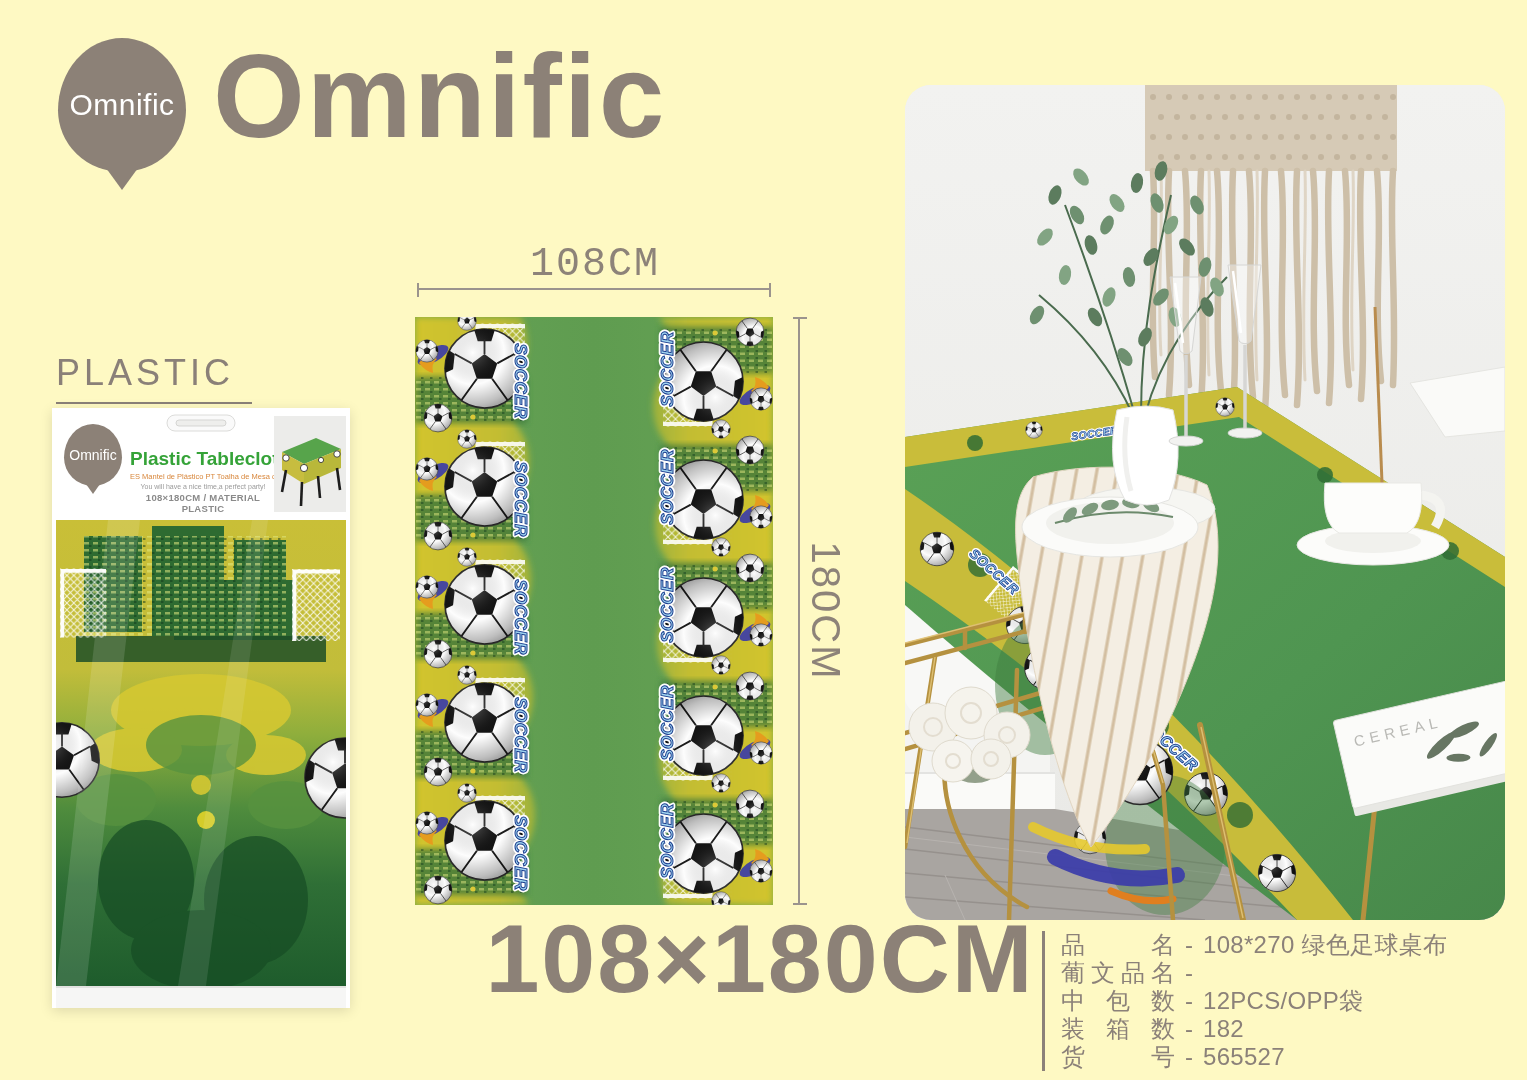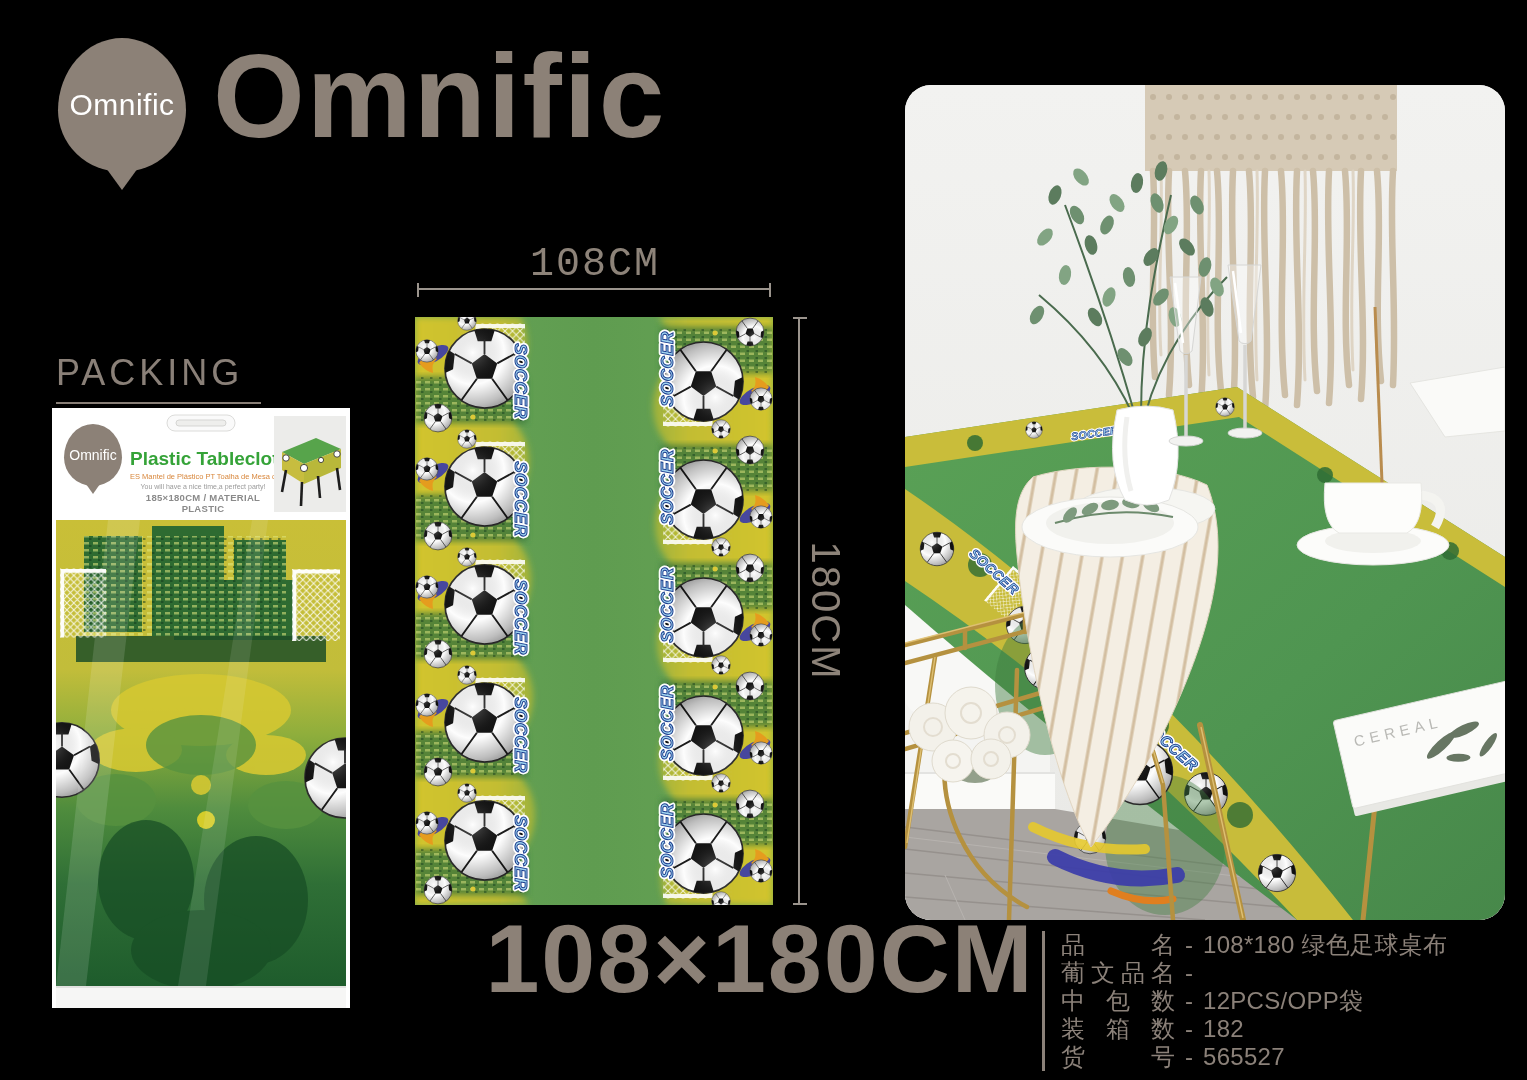"Omnific" .canvas { background: #000000 -> #fef9c3 }
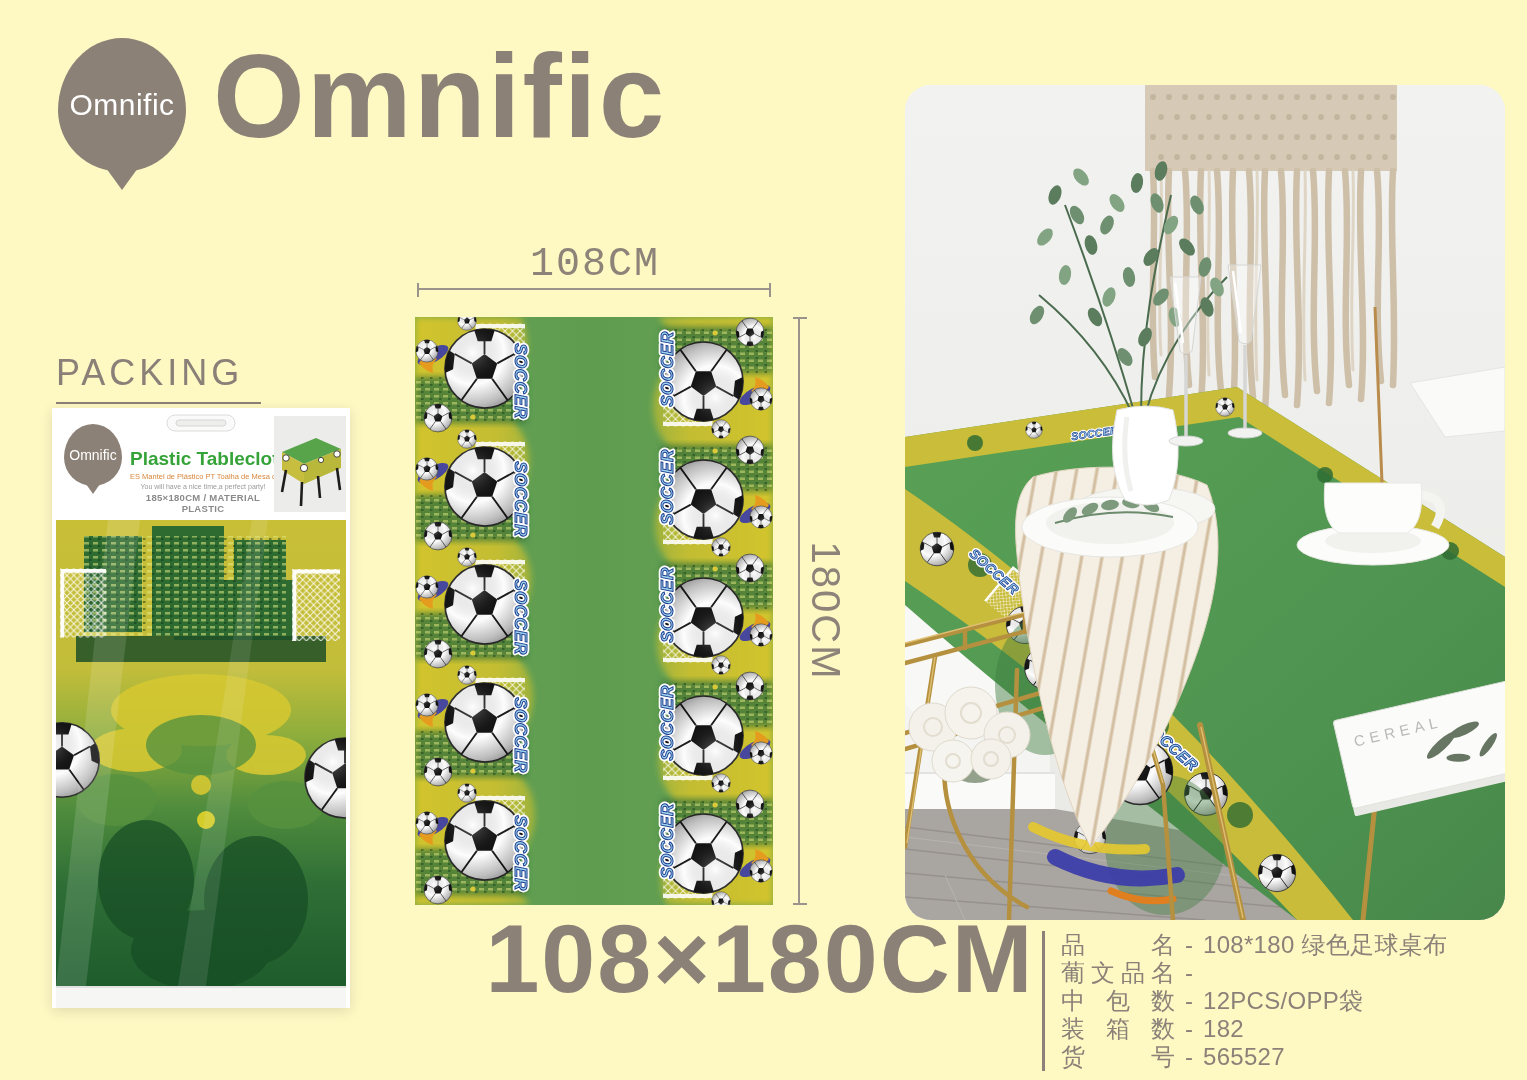"PACKING" div.abs { text: PACKING -> PLASTIC }
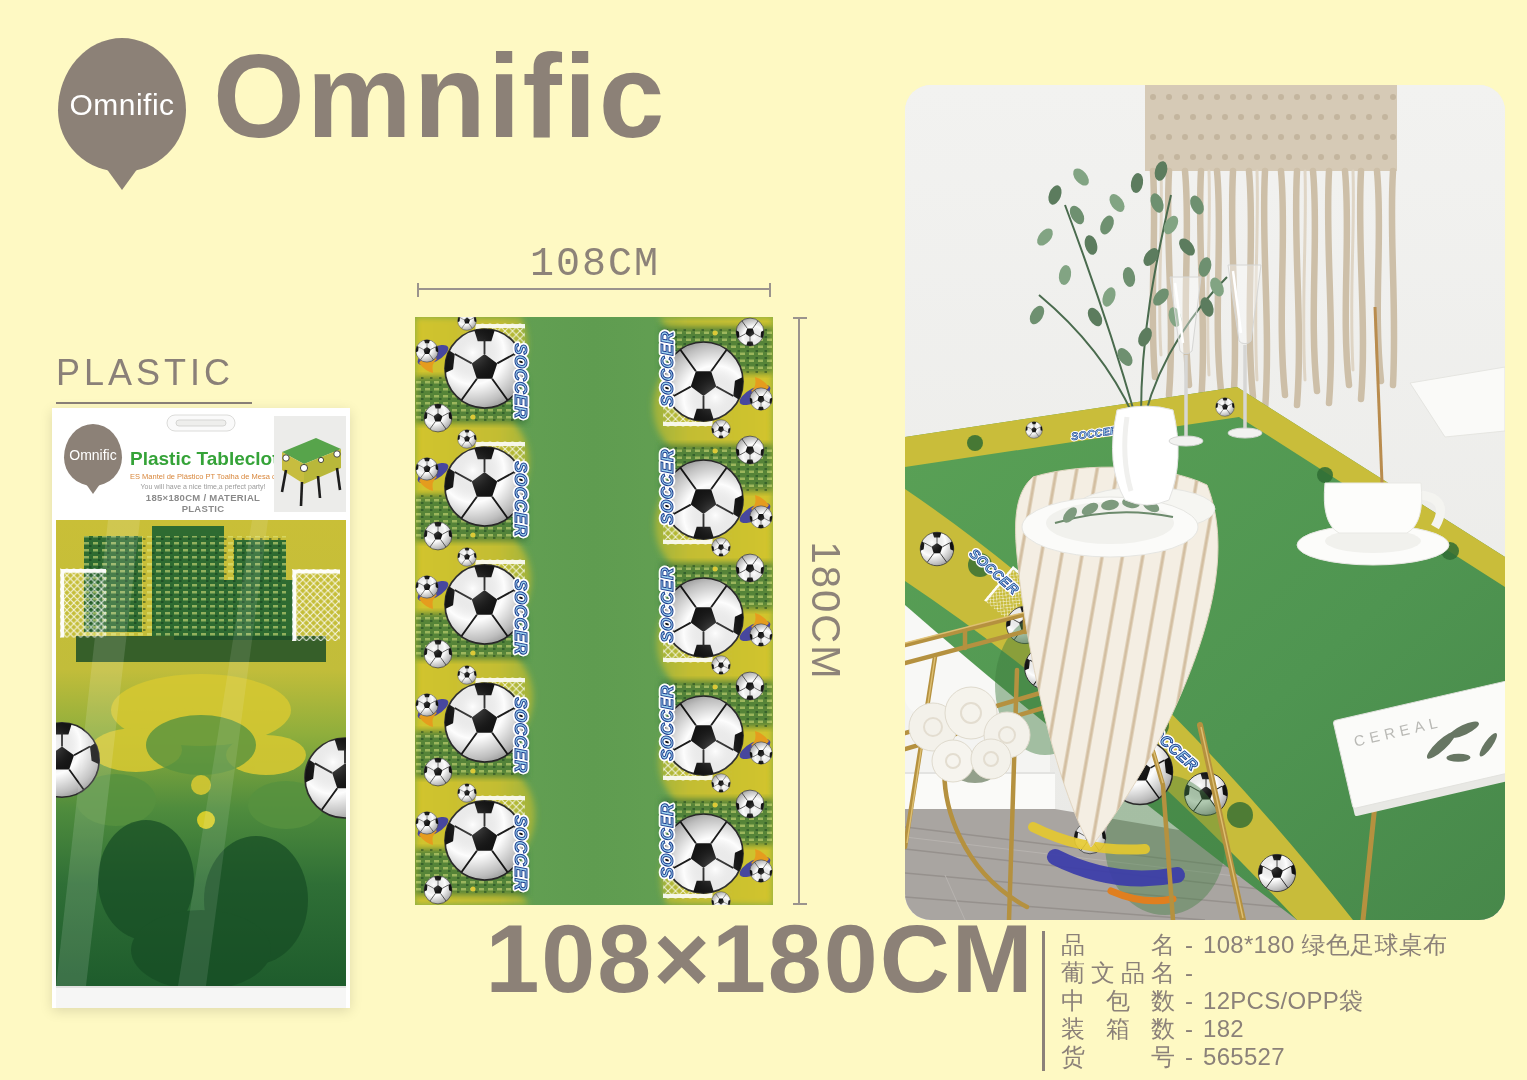"185×180CM / MATERIAL PLASTIC" div.pkg-spec { text: 185 -> 108 }
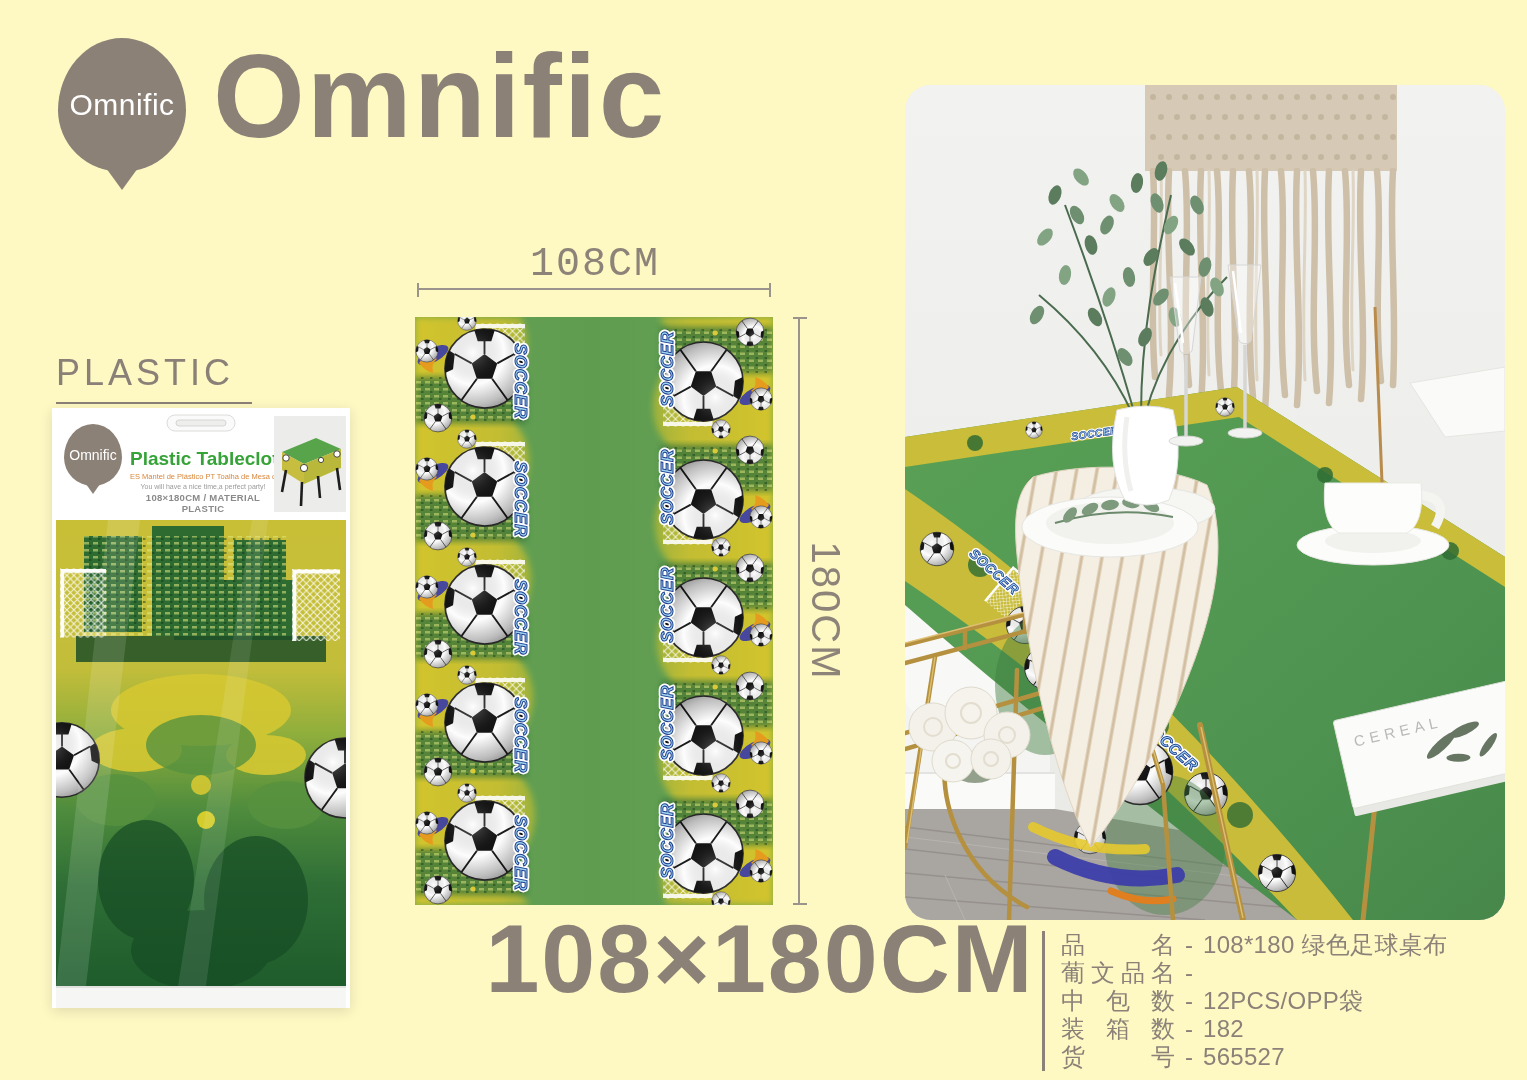"108*180 绿色足球桌布" span.spec-value { text: 180 -> 270 }
